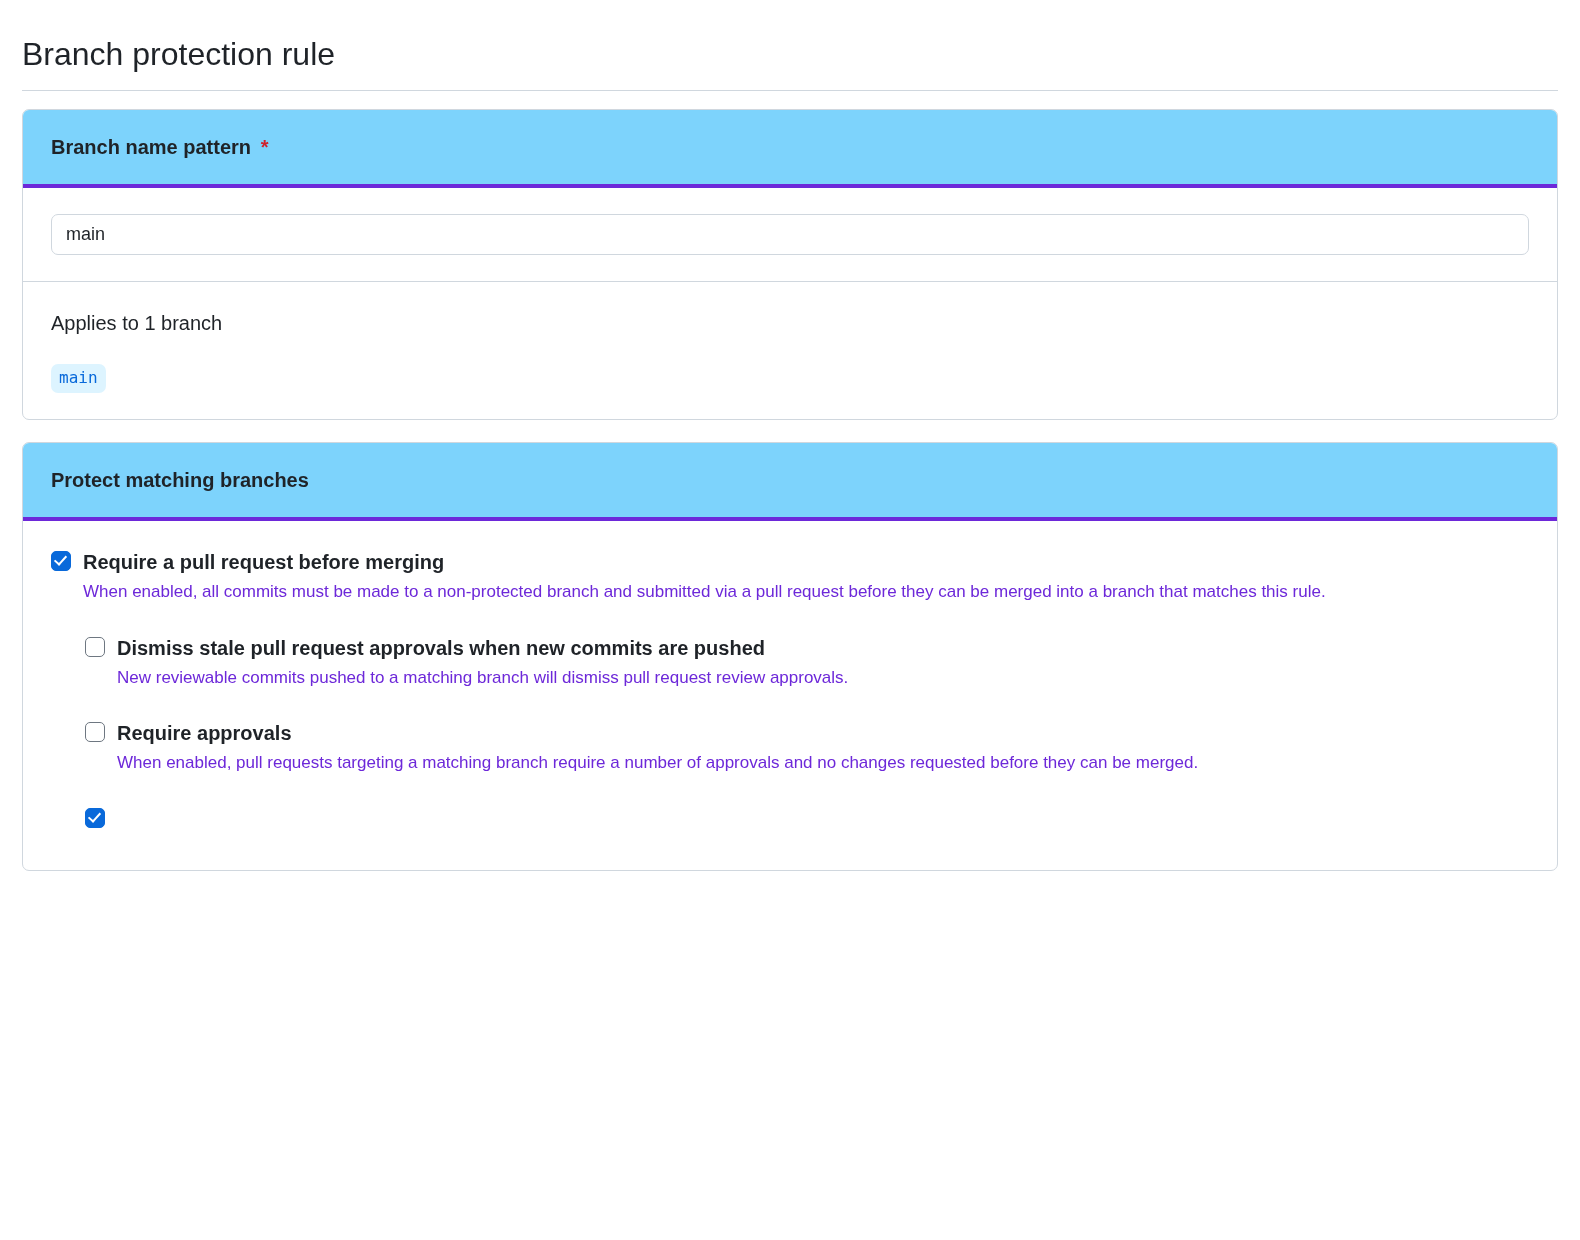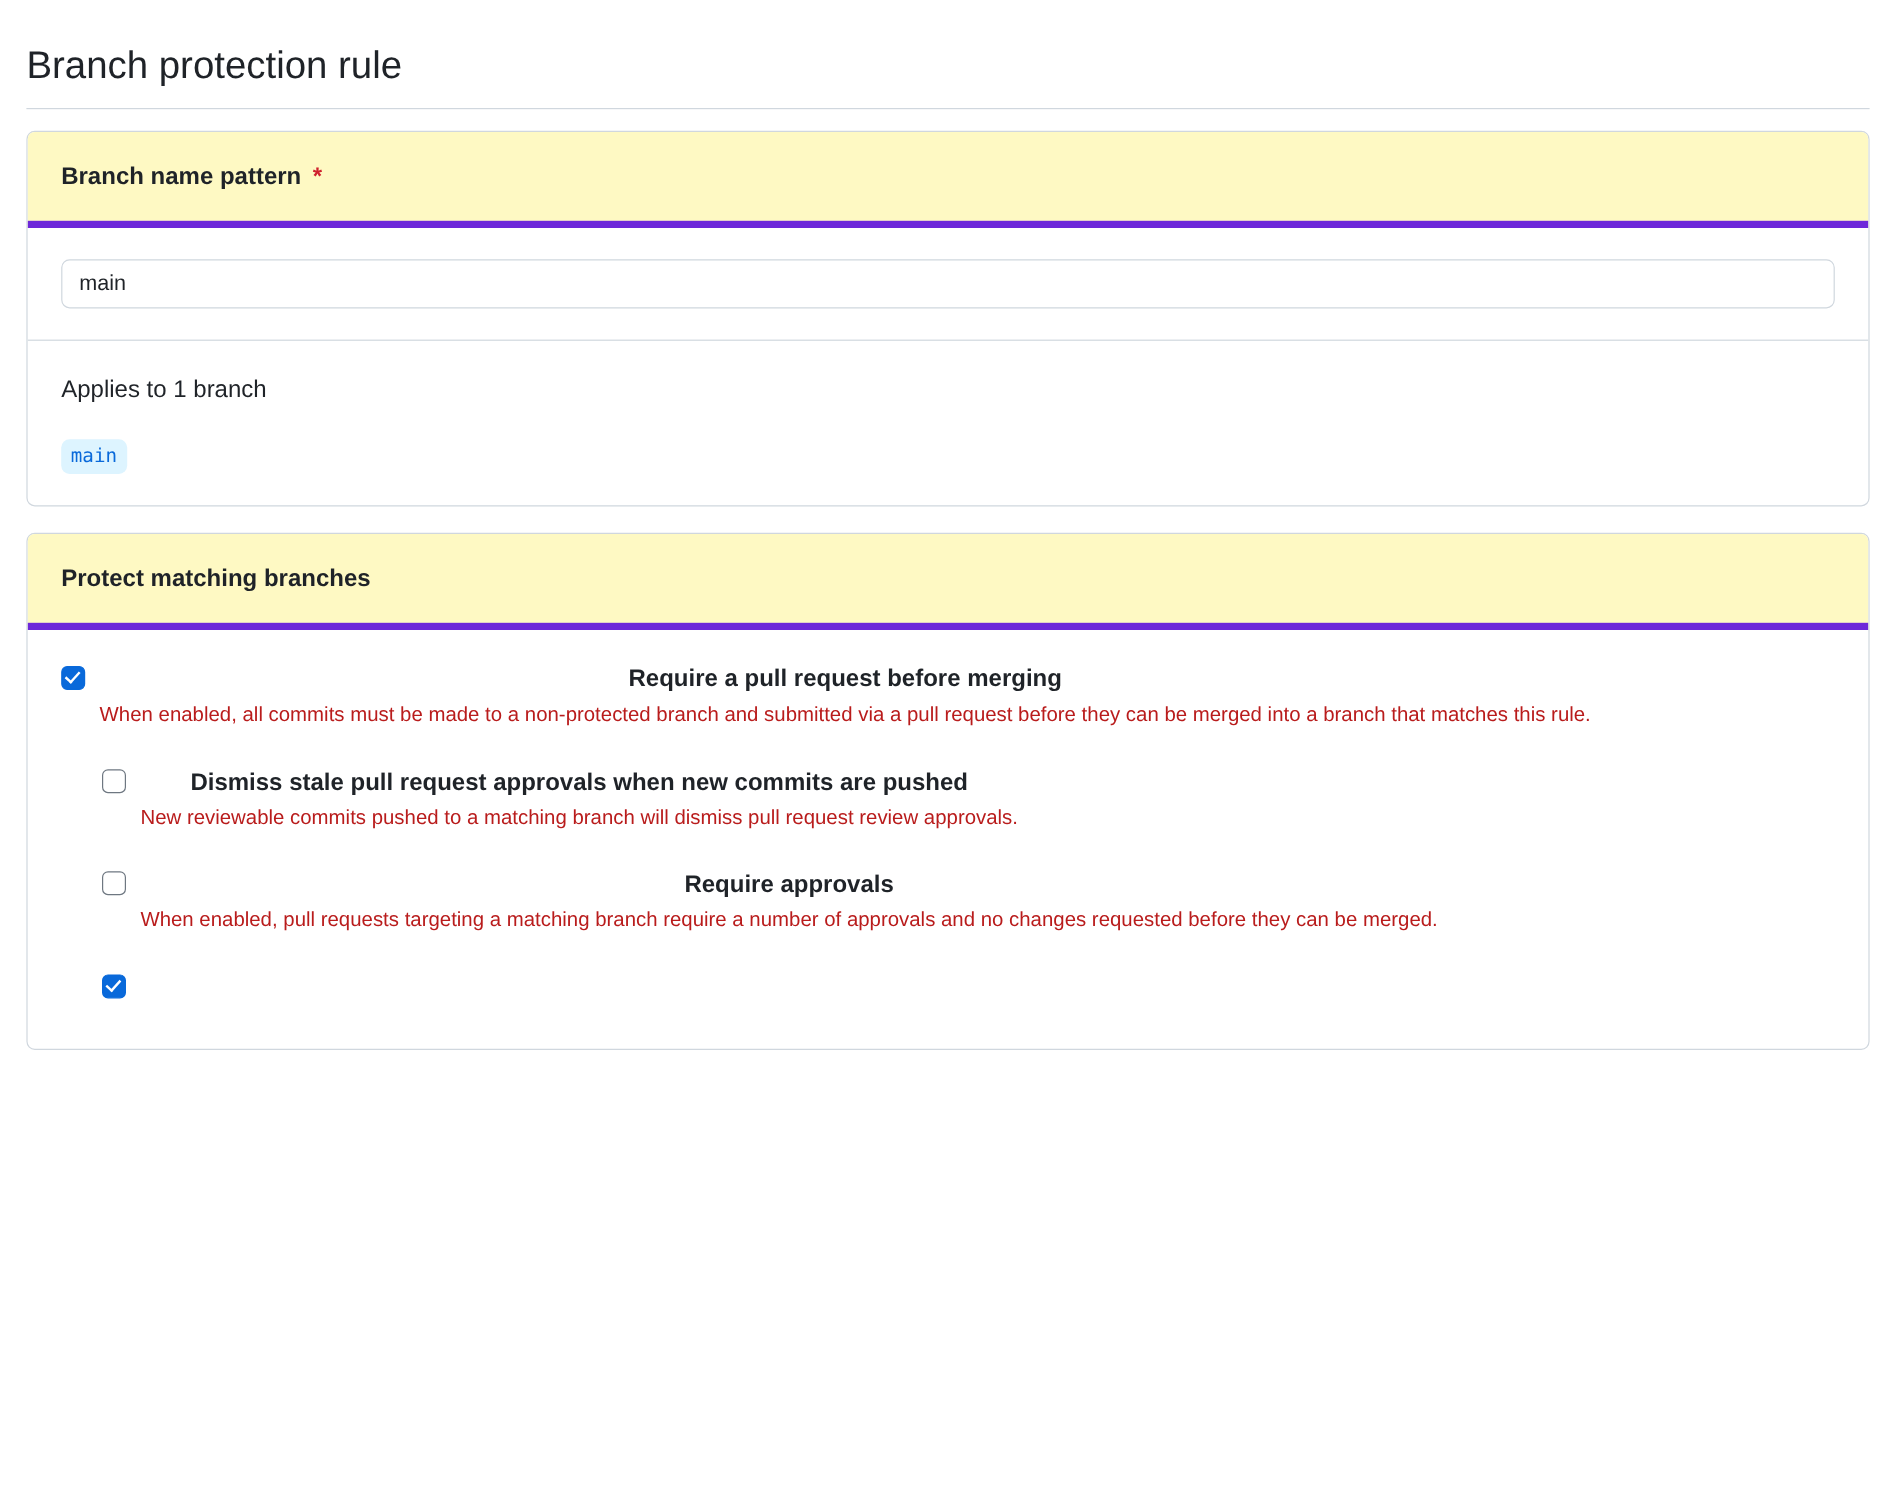"Branch name pattern *" .panel-header { background: #fef9c3 -> #7dd3fc; border-bottom: 6px solid #6d28d9 -> 4px solid #6d28d9 }
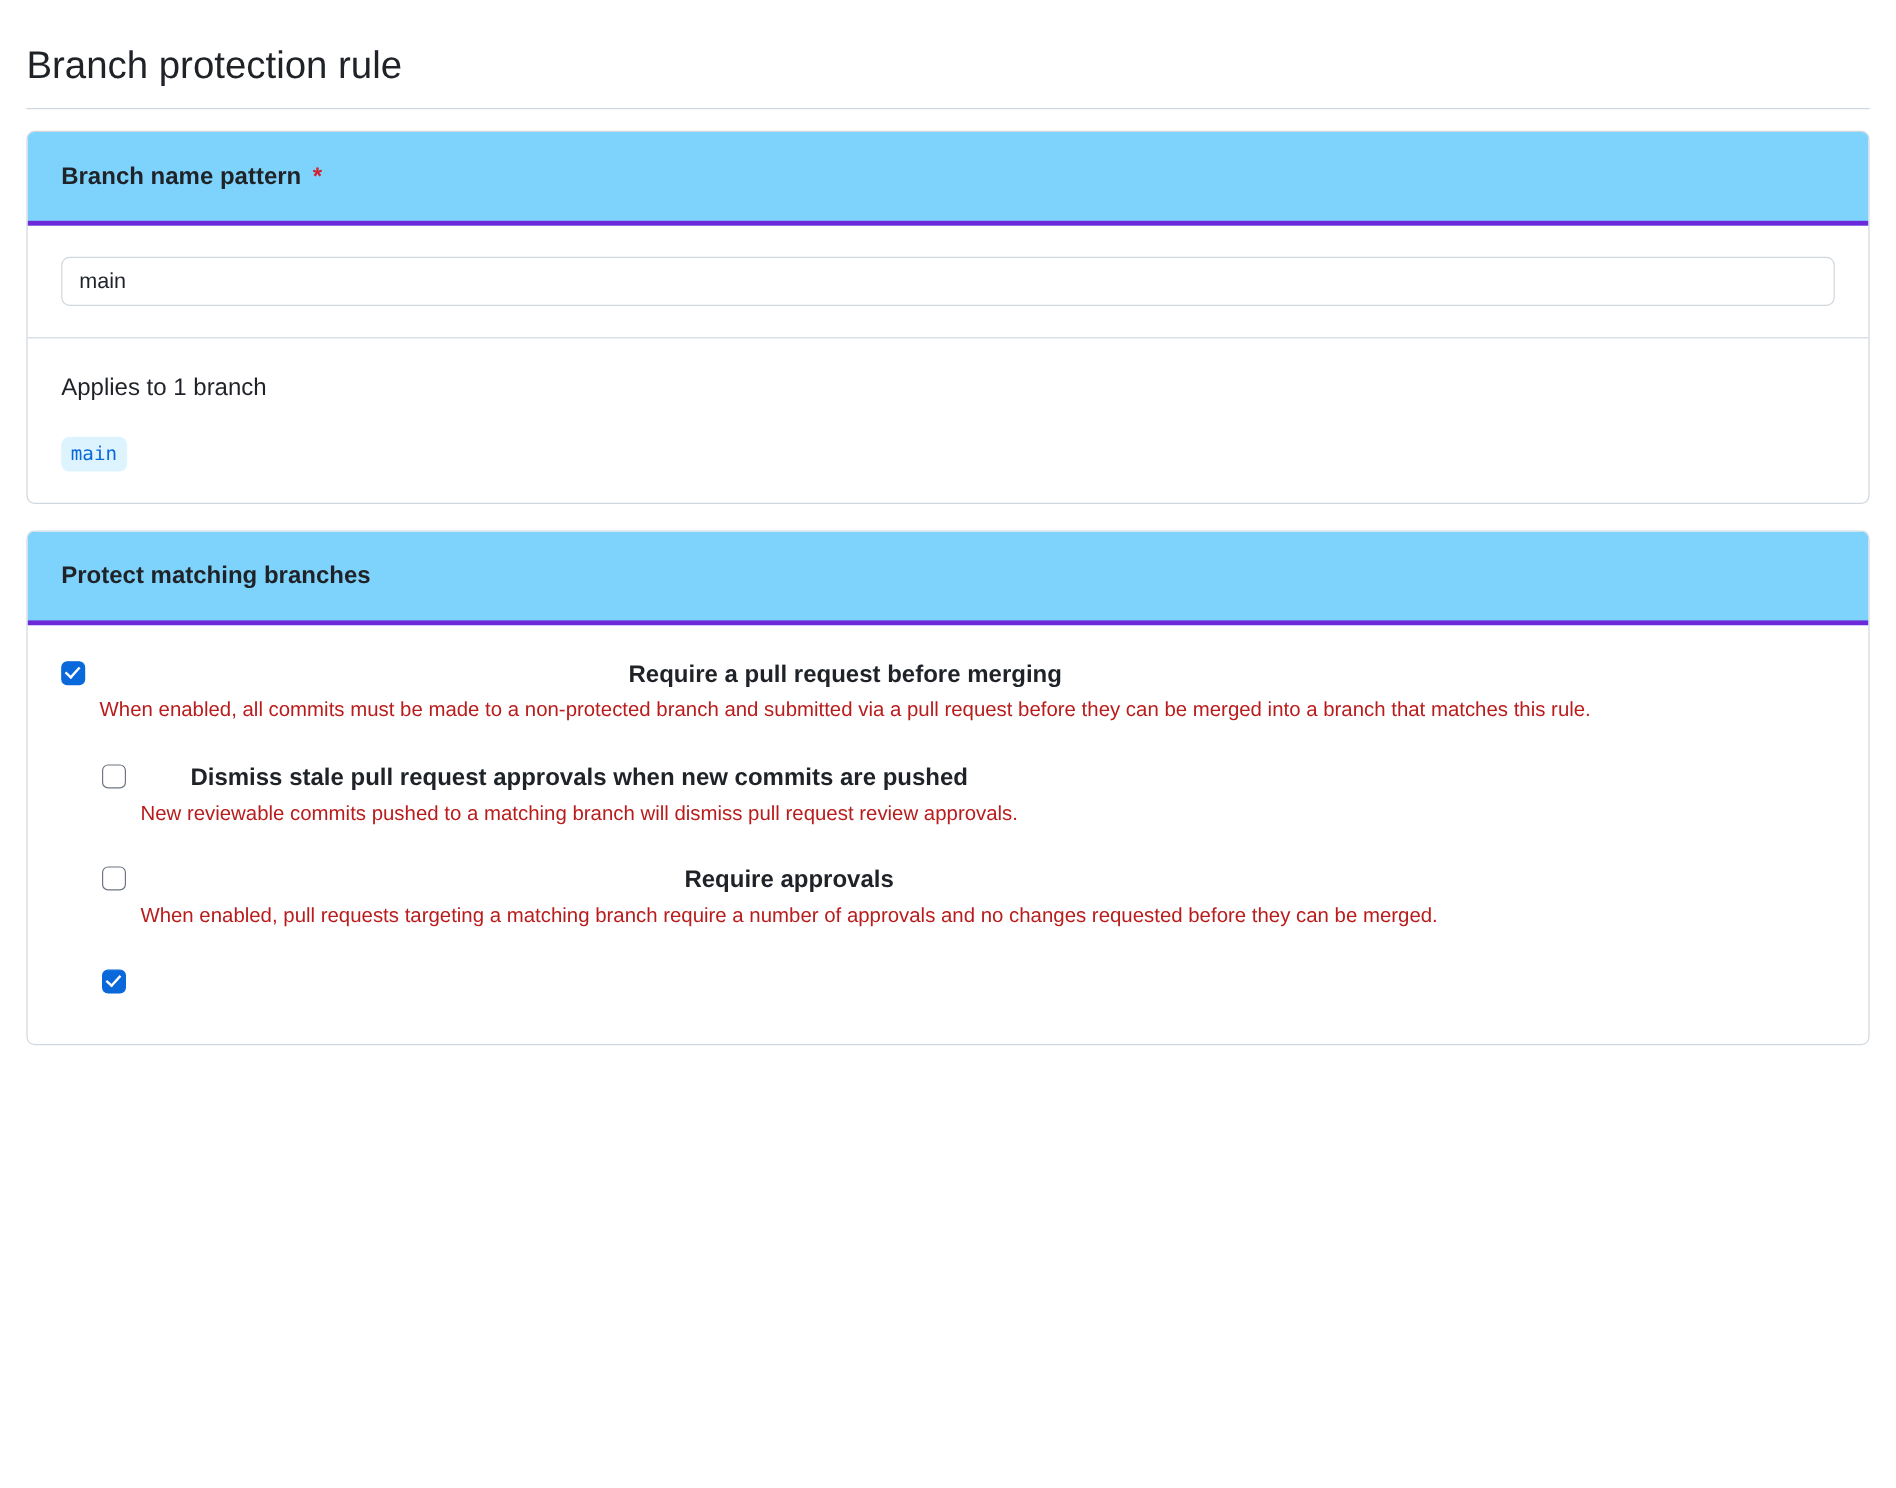"Require a pull request before" .opt-label { text-align: center -> none }
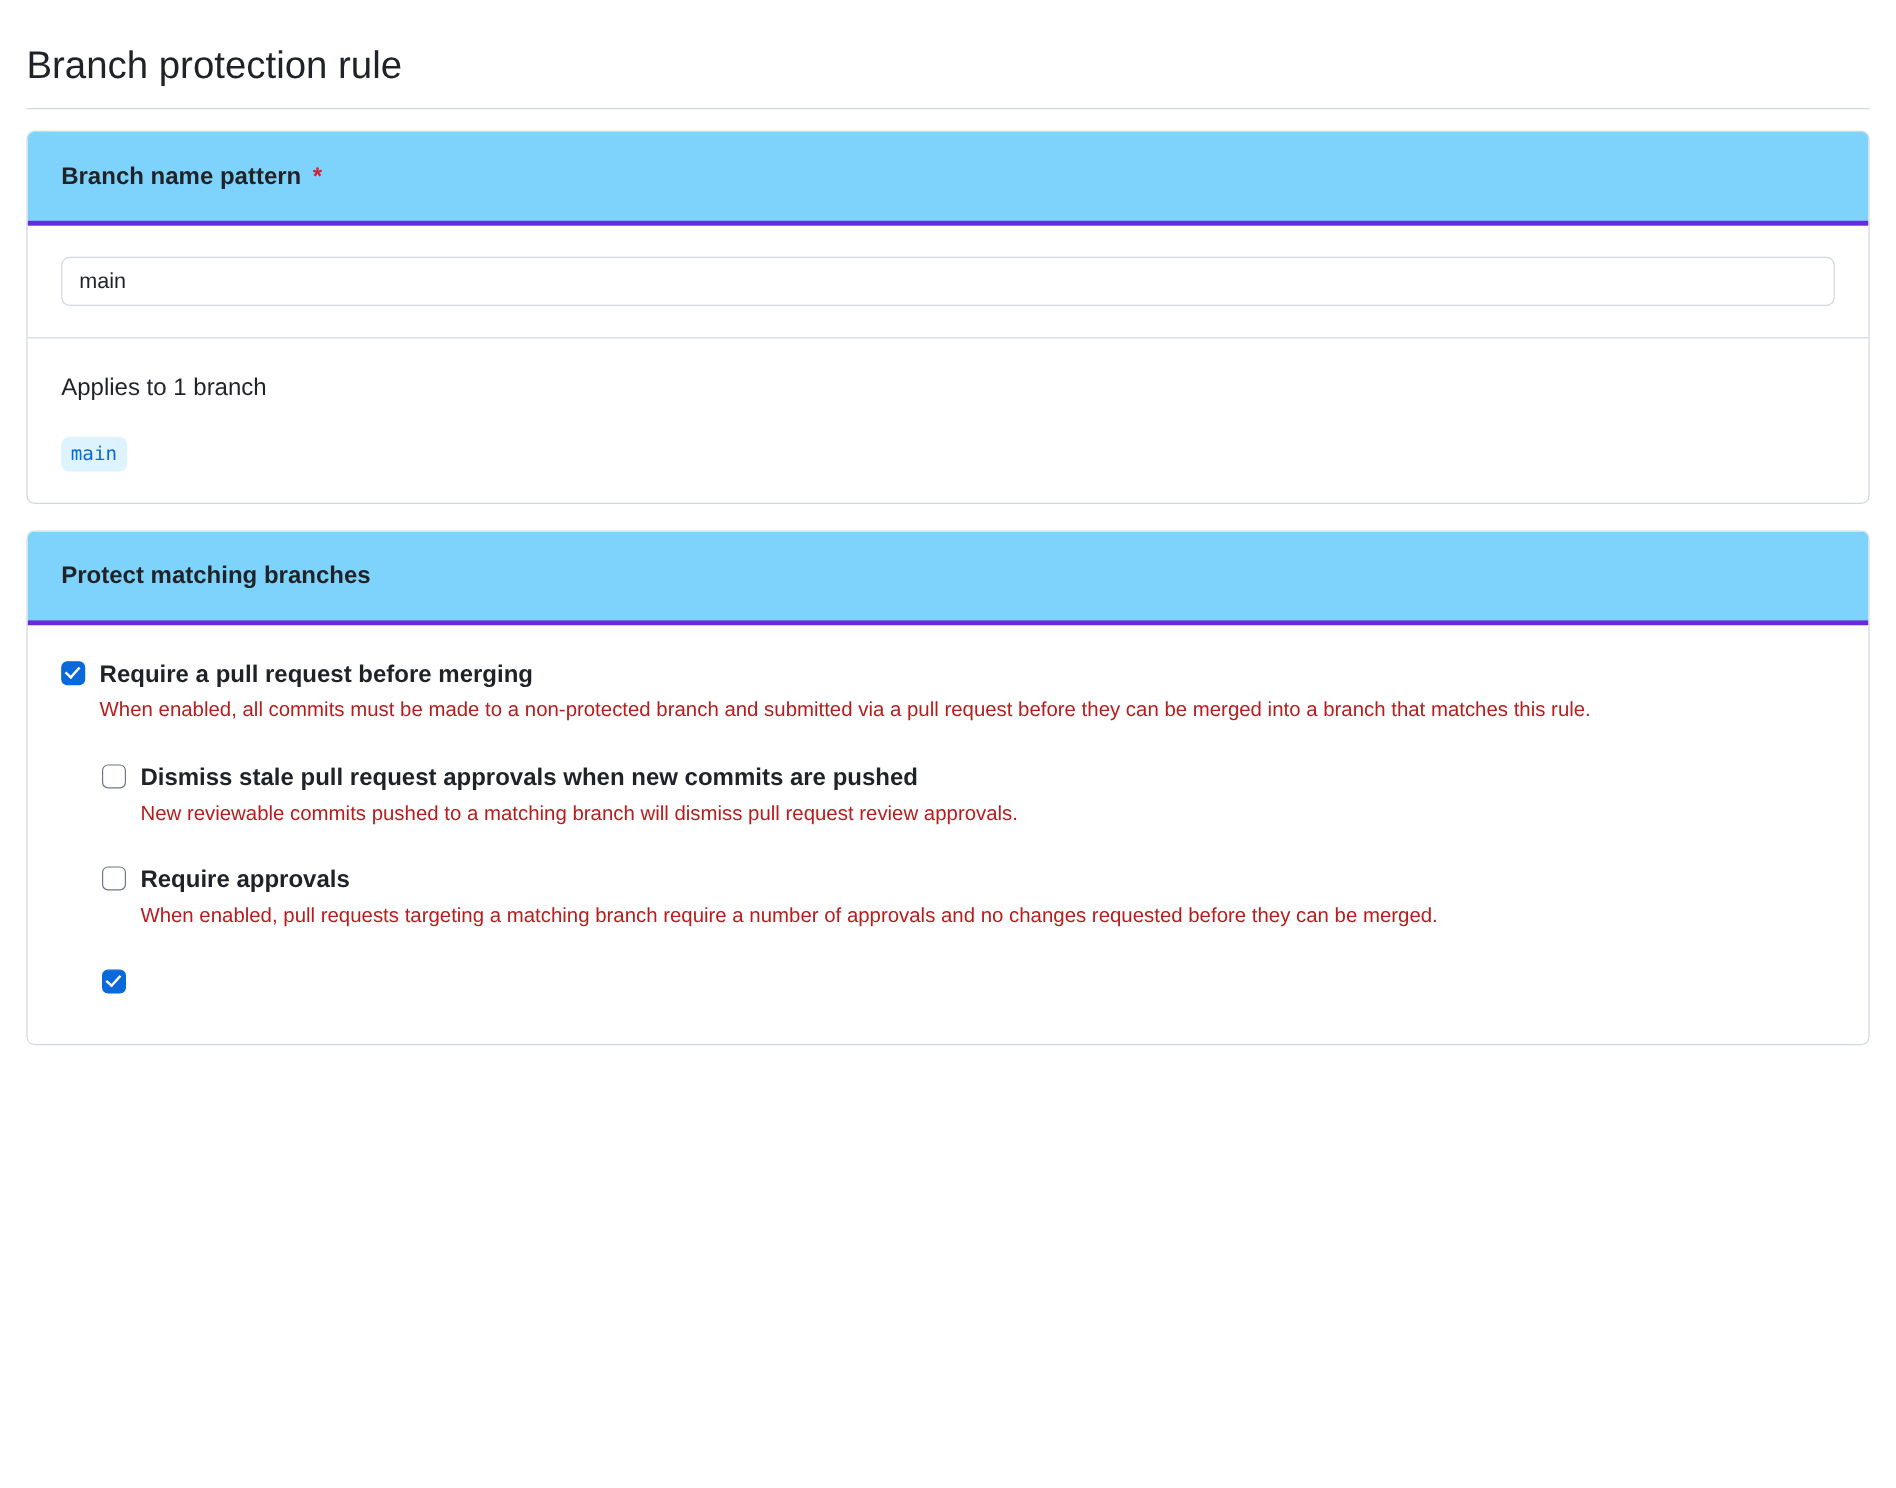"When enabled, all commits must" .opt-desc { color: #b91c1c -> #6d28d9 }
